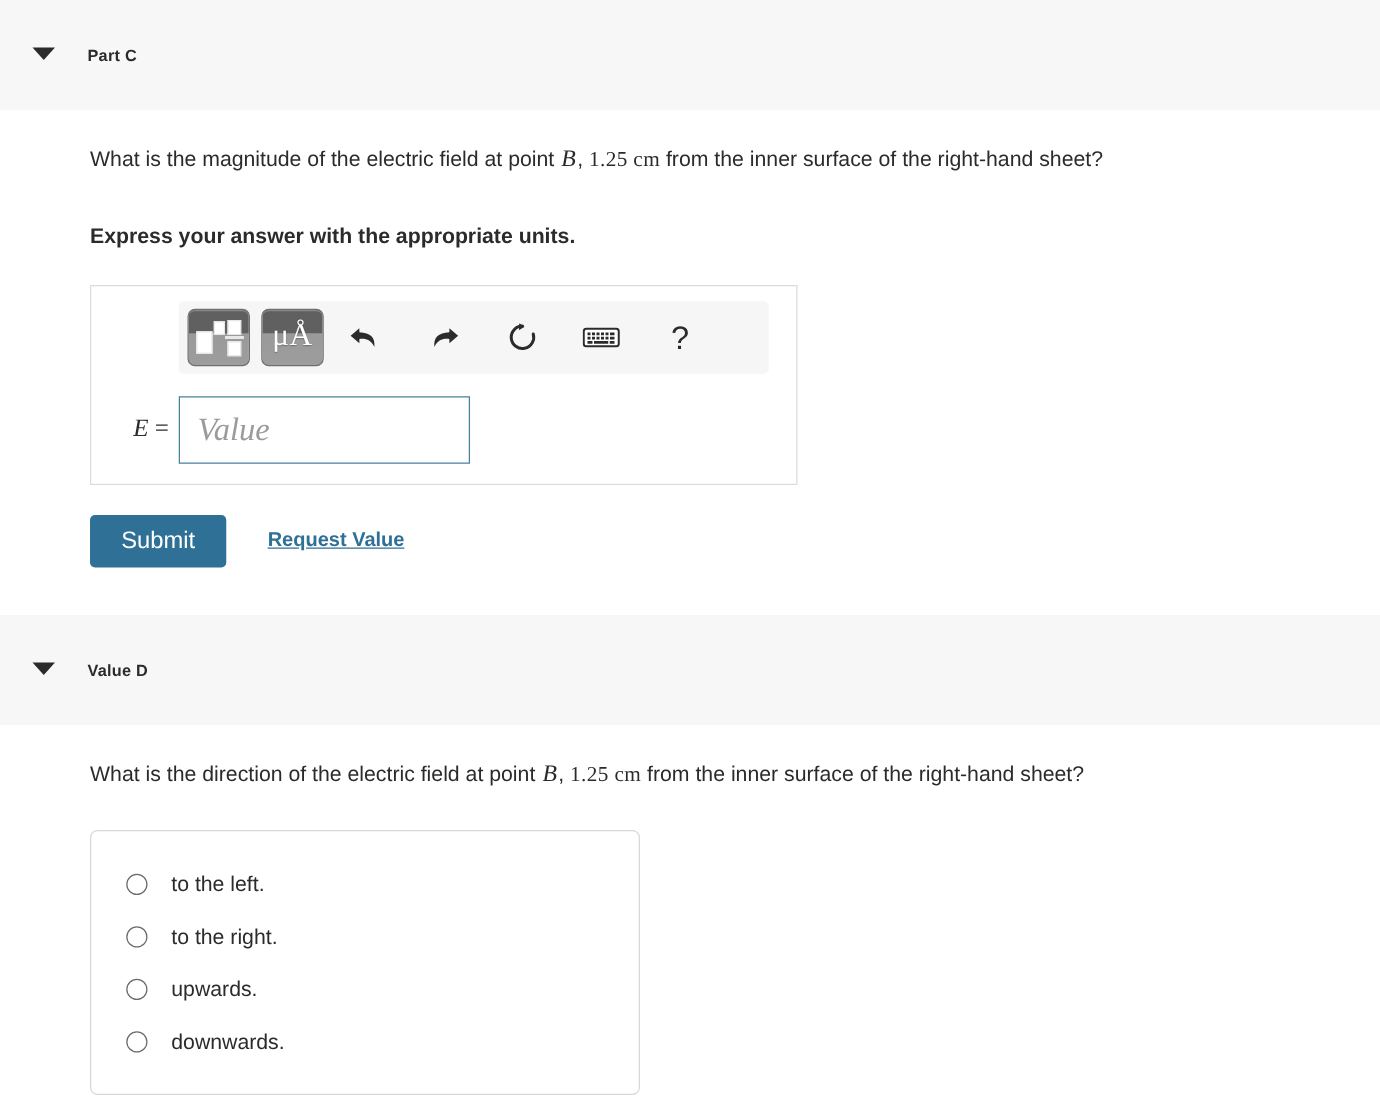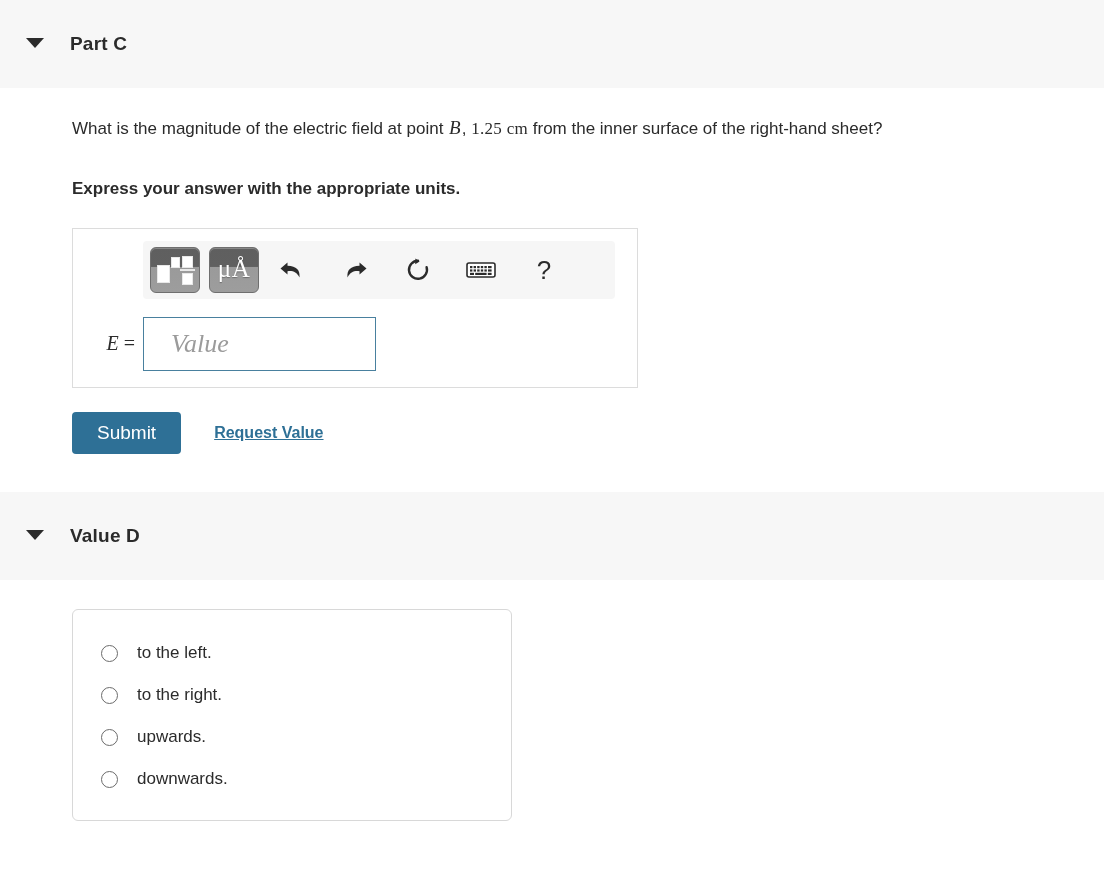"Part C" .part-title { font-size: 19px -> 13px }
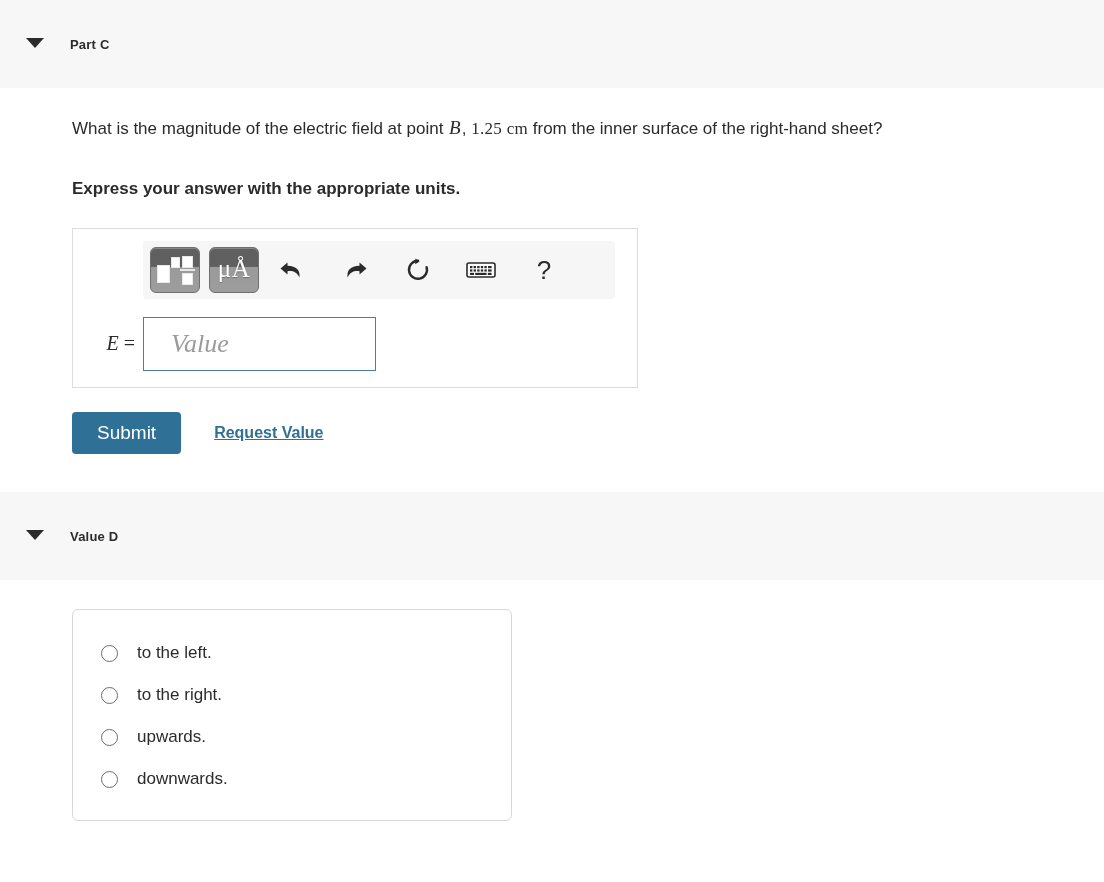"Value" .field { padding: 0 27px -> 0 14px }
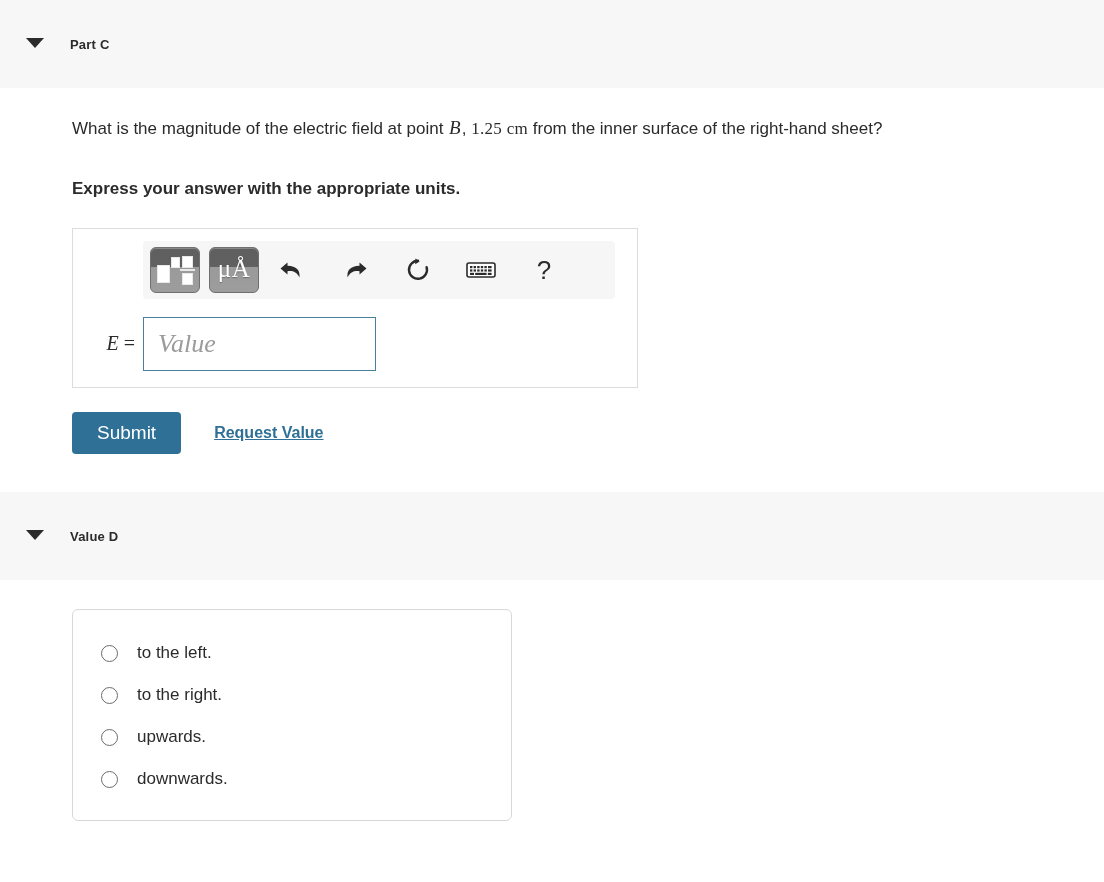"What is the direction of" div.question { html: none -> <div> <span>What is the direction of the electric field at point </span><span>B</span><span>, </span><span>1.25 cm</span><span> from the inner surface of the right-hand sheet?</span> </div> }
